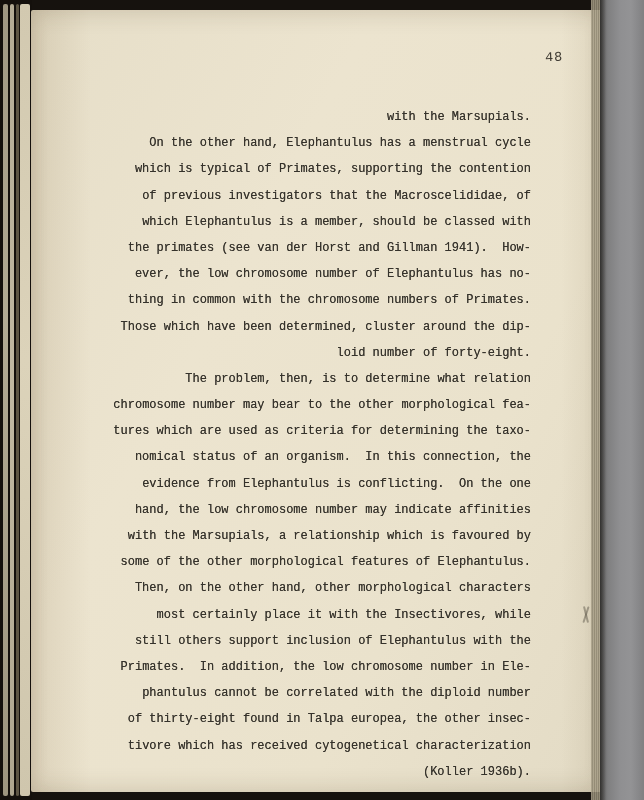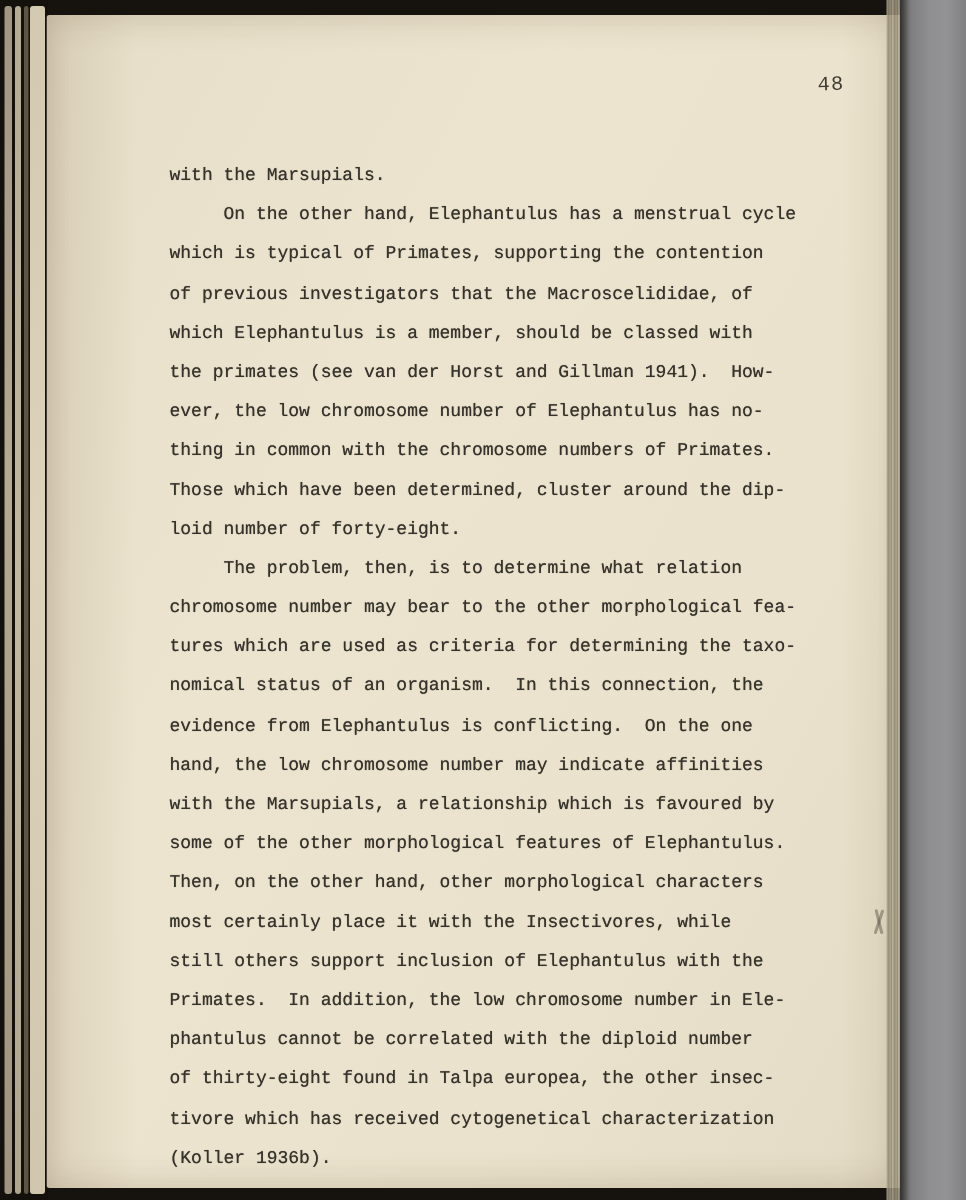"with the Marsupials." .typed-text { left: 82px -> 70px; text-align: none -> right }
